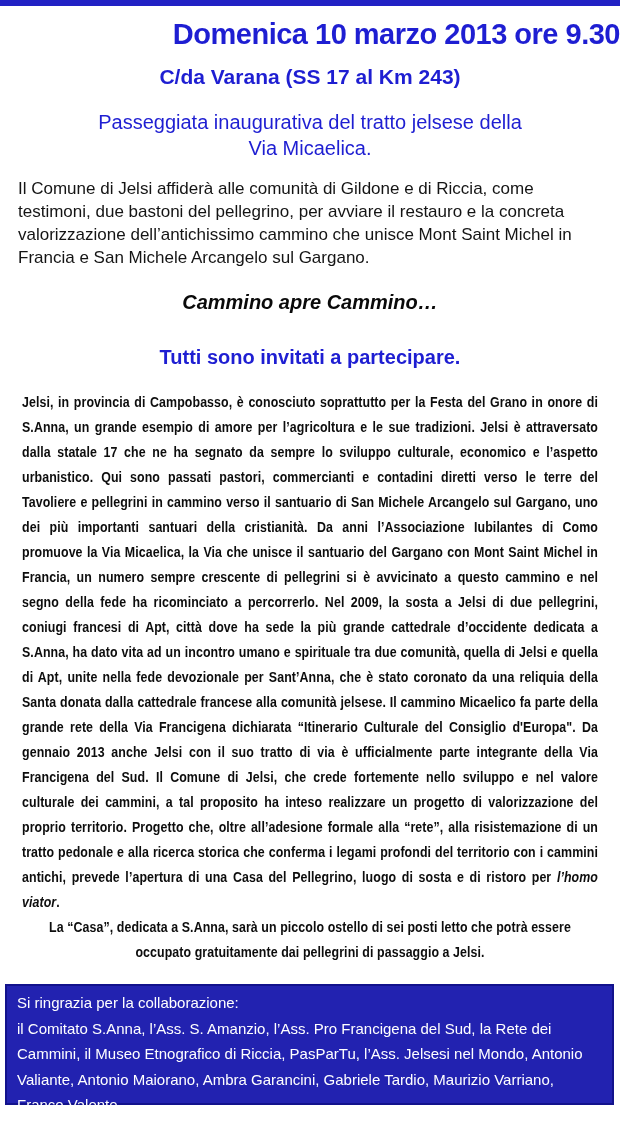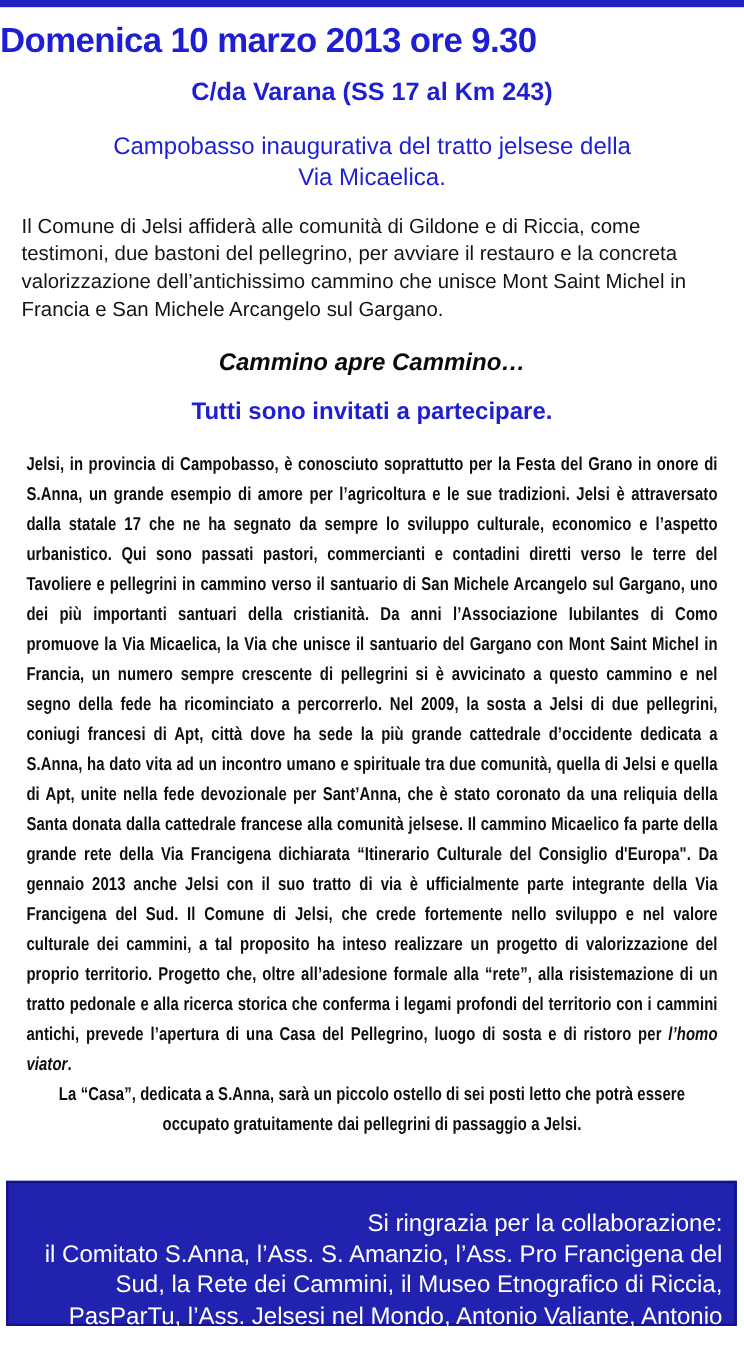"Domenica 10 marzo 2013 ore" .title { text-align: left -> right }
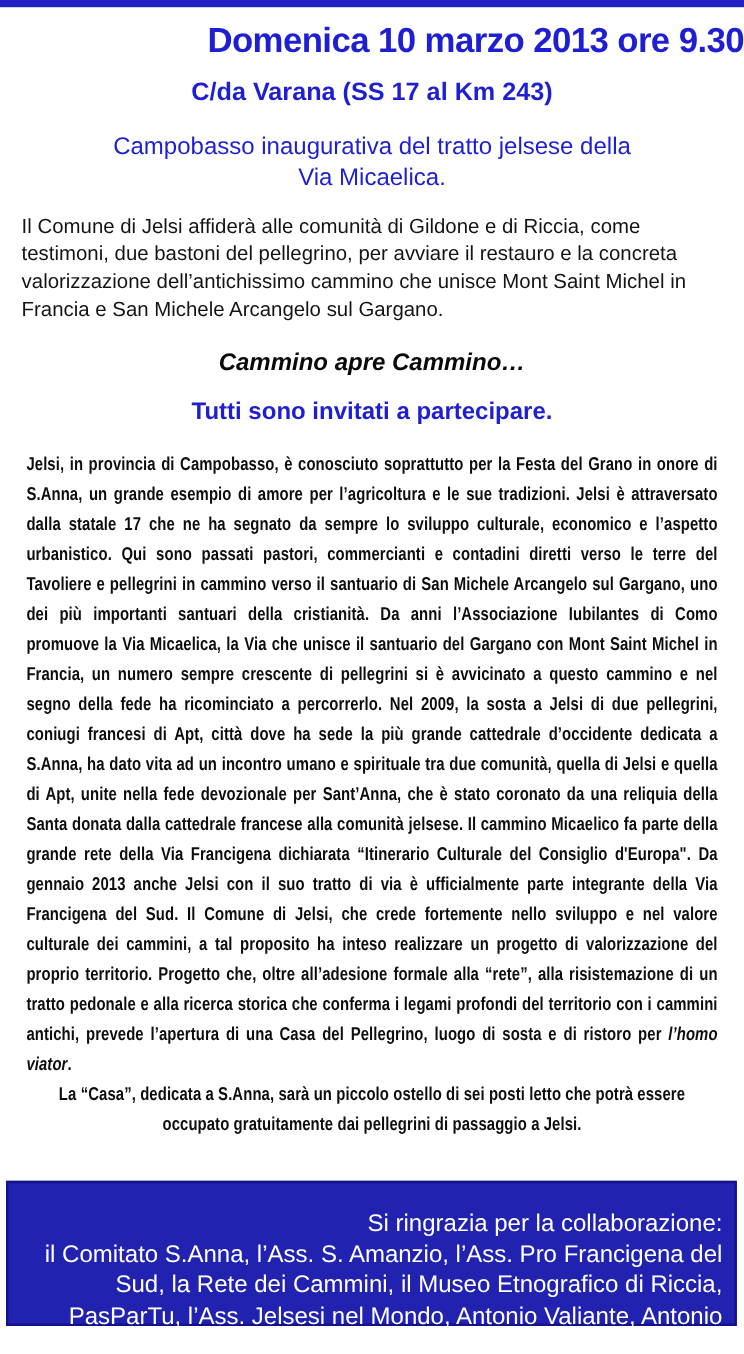"Campobasso inaugurativa del tratto" div { text: Campobasso -> Passeggiata }
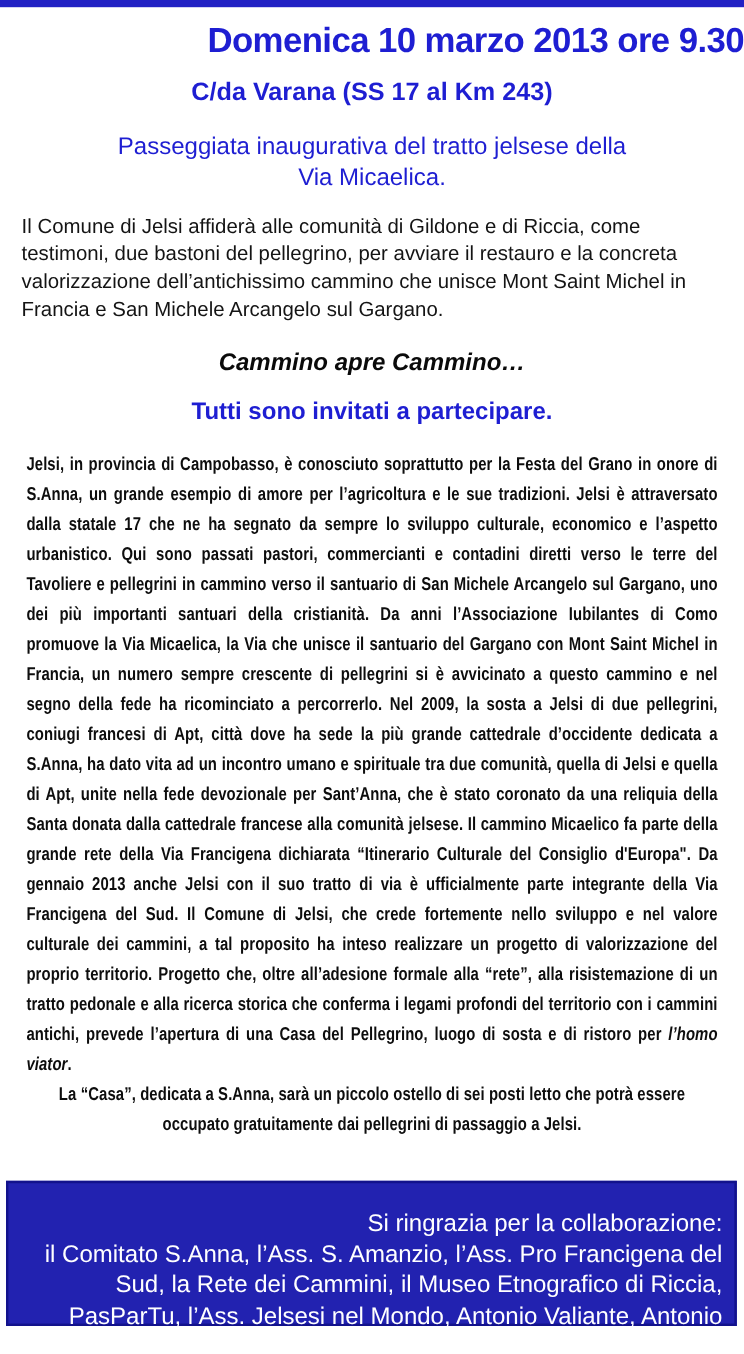"Tutti sono invitati a partecipare." .invitation { margin-top: 16px -> 30px }
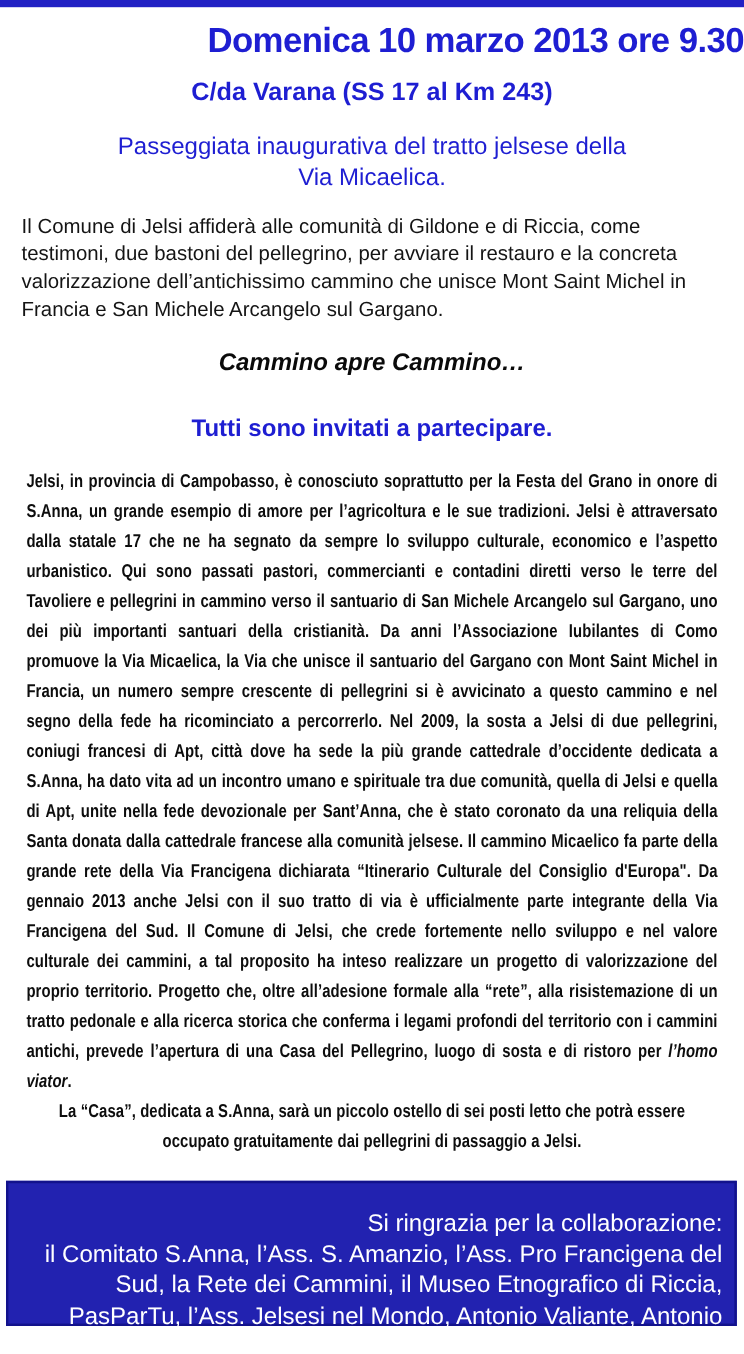"Si ringrazia per la collaborazione:" .footer-box { font-size: 20px -> 15px; padding: 22px 10px -> 4px 10px; text-align: right -> left }
